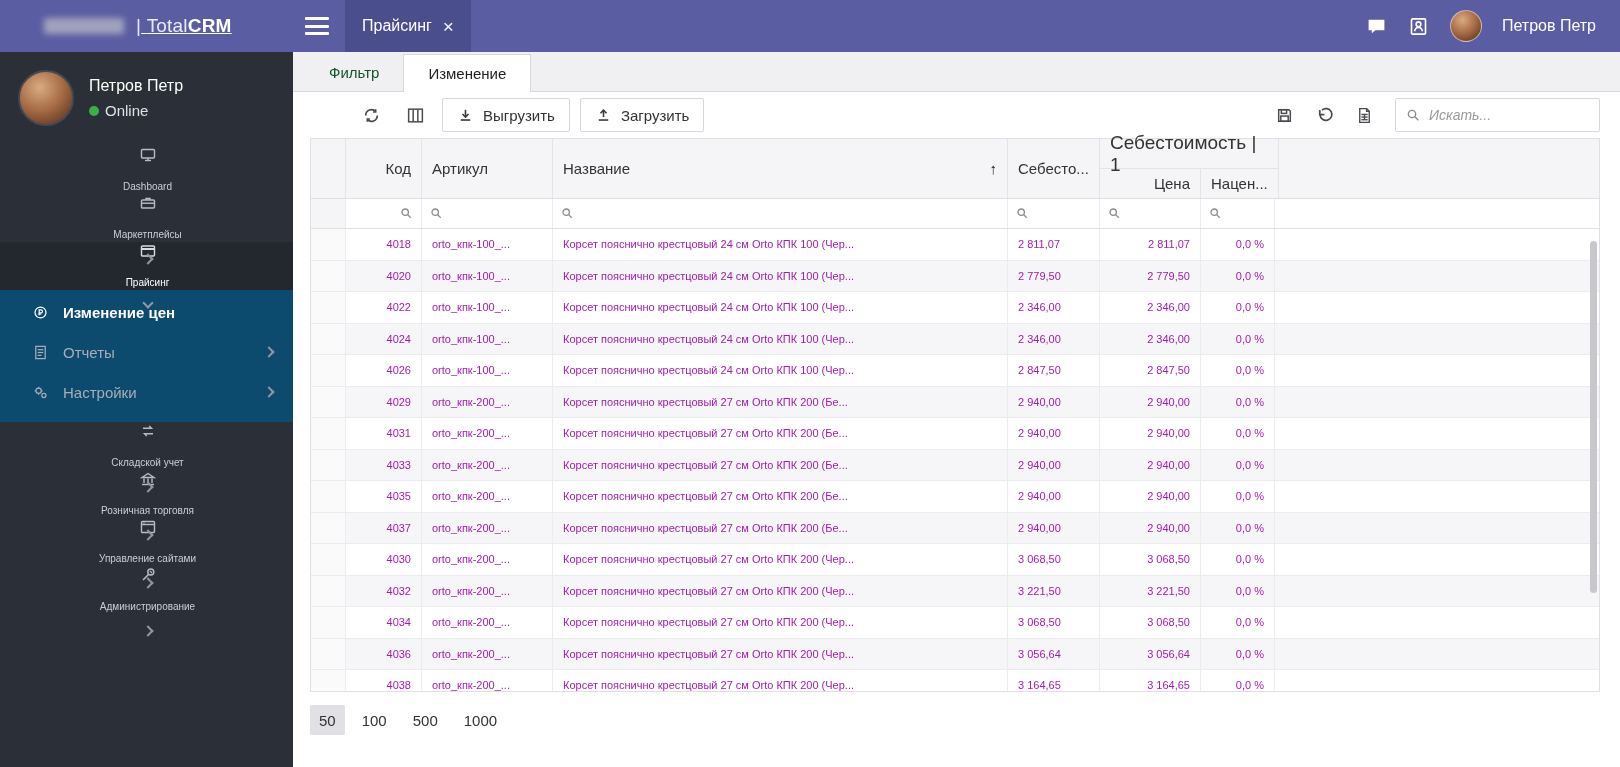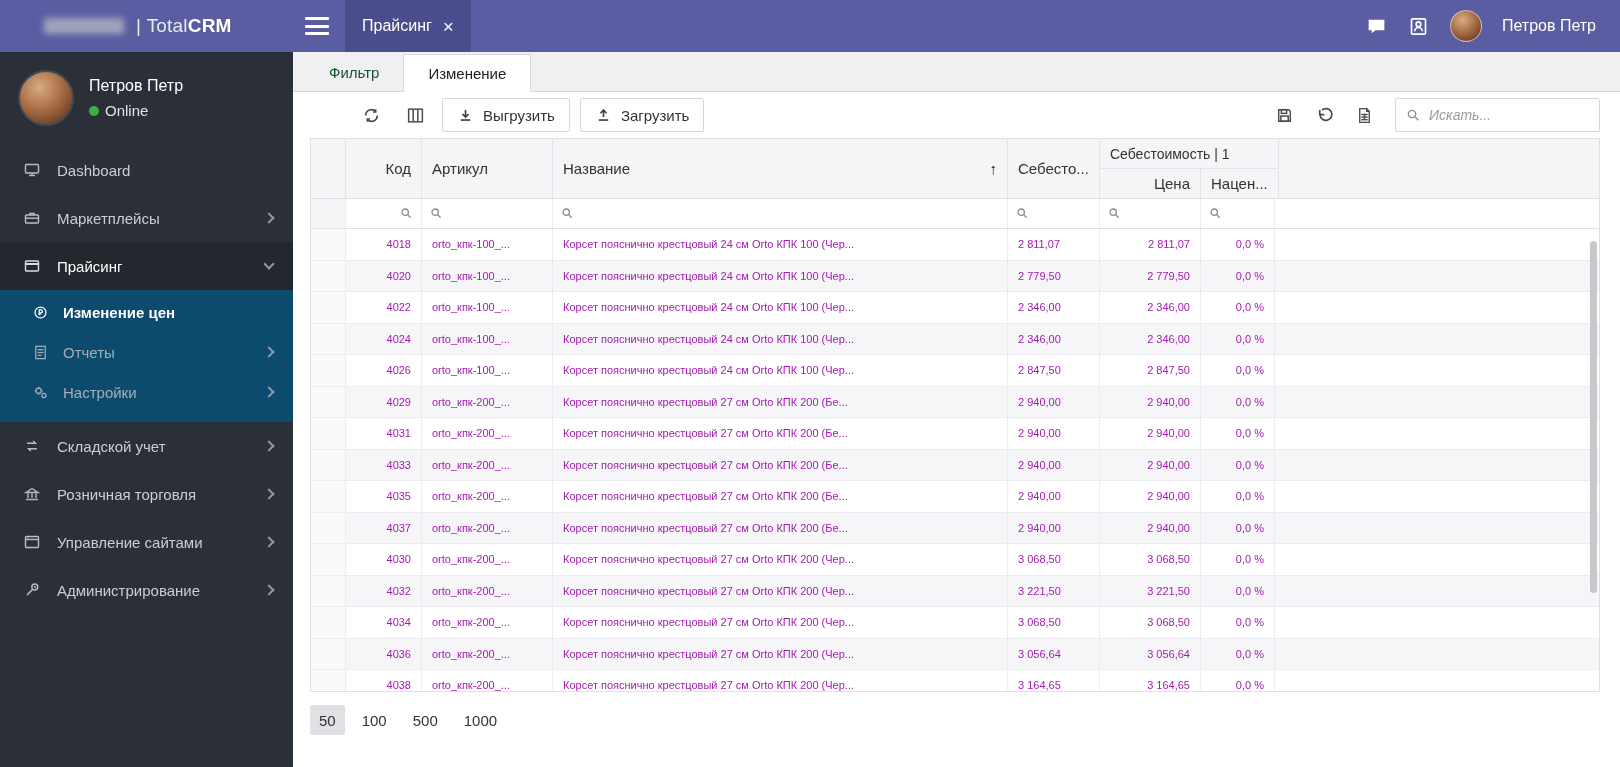"| TotalCRM" .brand { text-decoration: none -> underline }
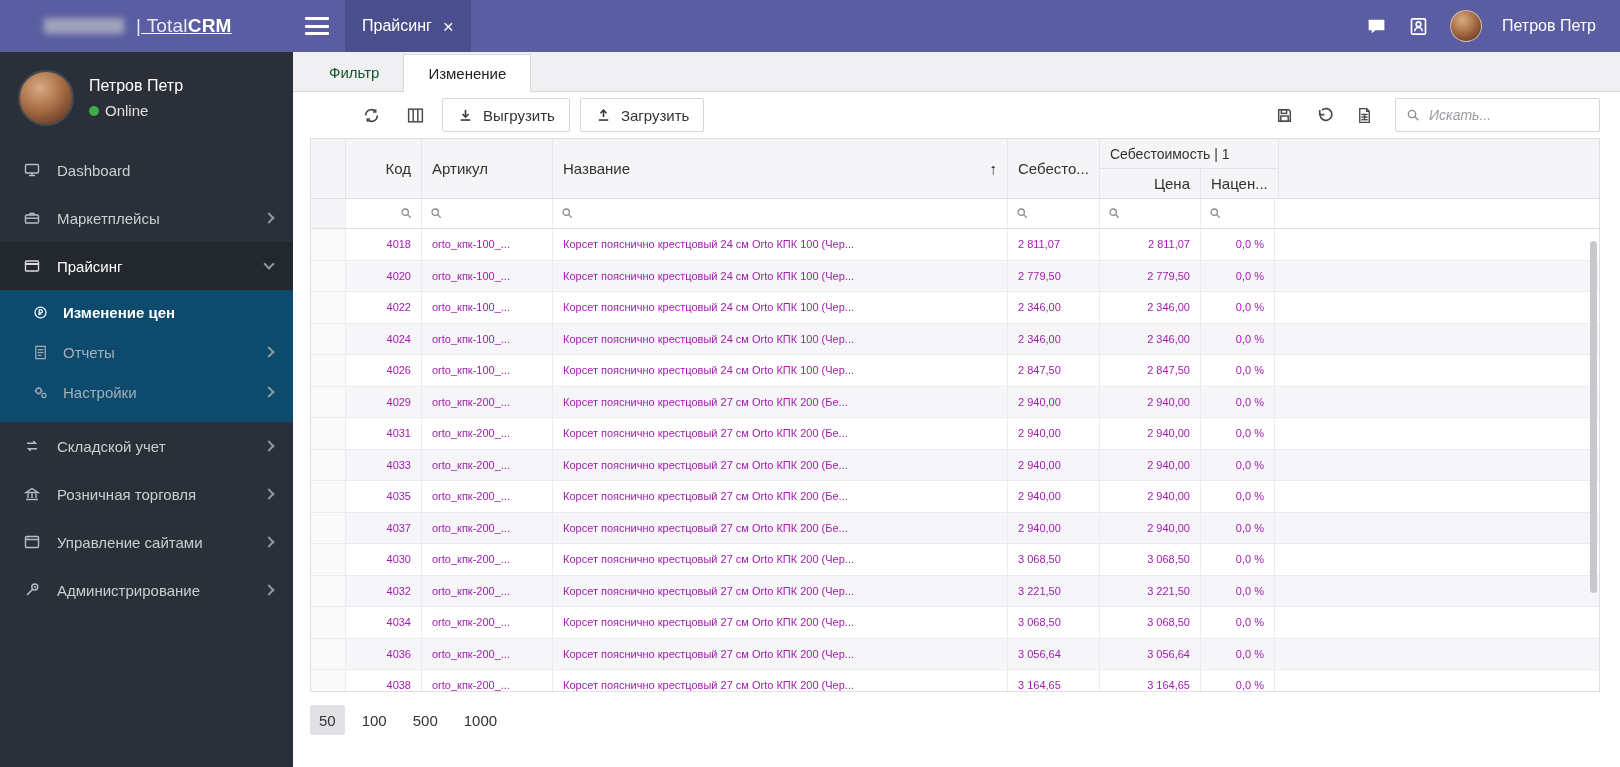"Себестоимость | 1" .hgroup-title { font-size: 14px -> 19px }
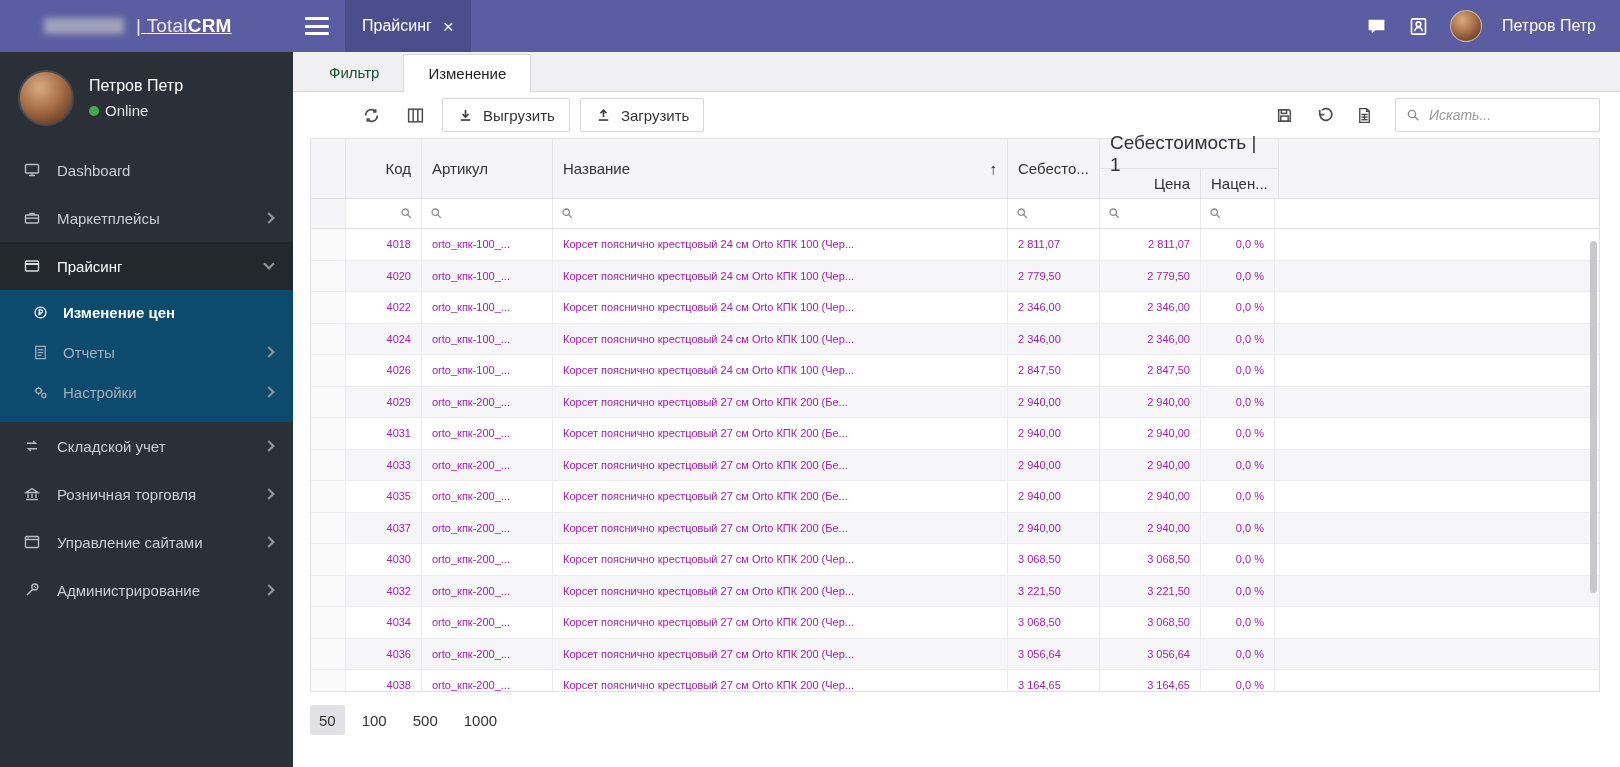"Dashboard" .nav-item { flex-direction: none -> column; font-size: 15px -> 10px }
